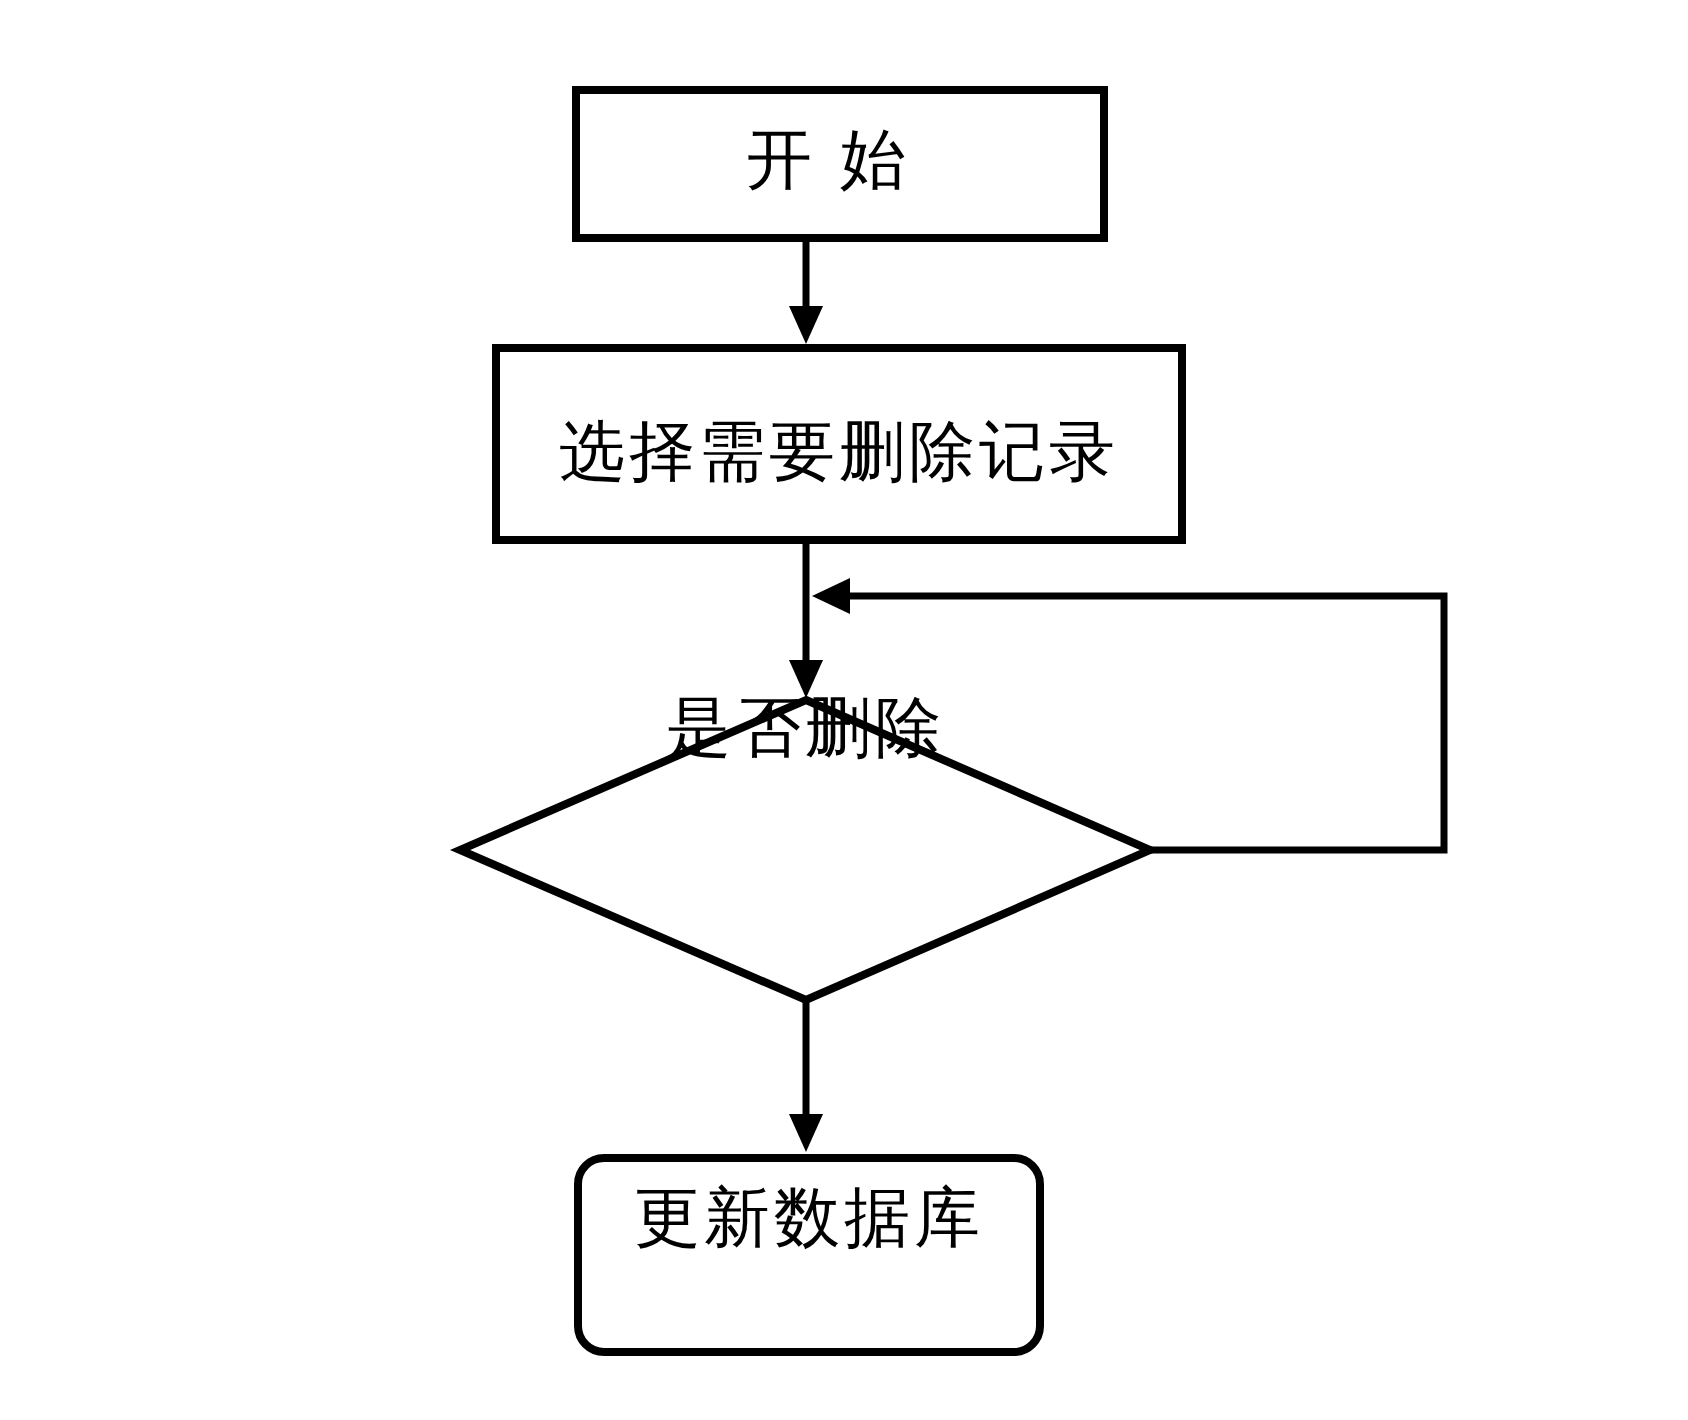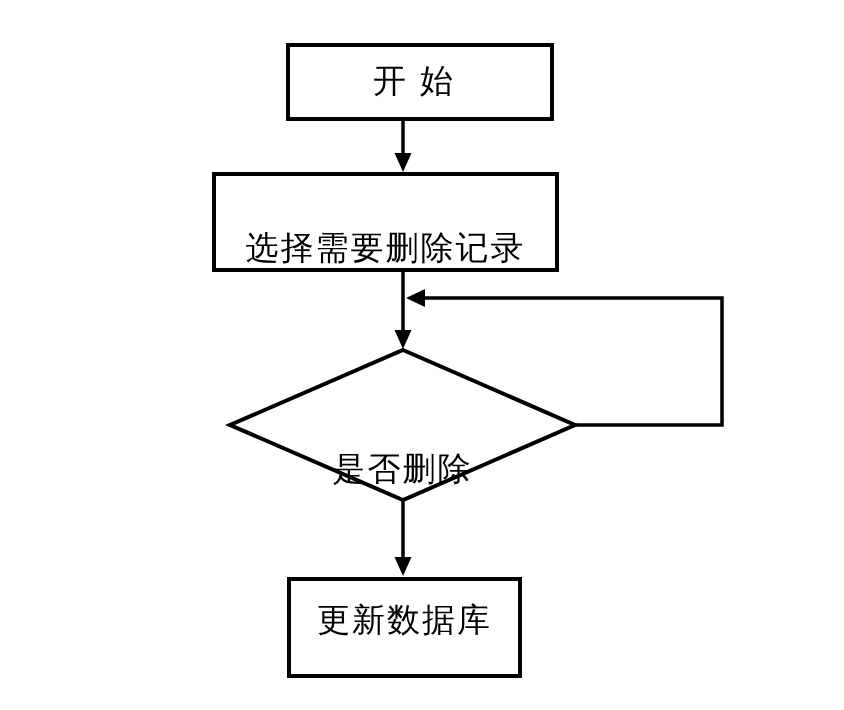"选择需要删除记录" .node-select { align-items: flex-end -> center; left: 212px -> 246px }
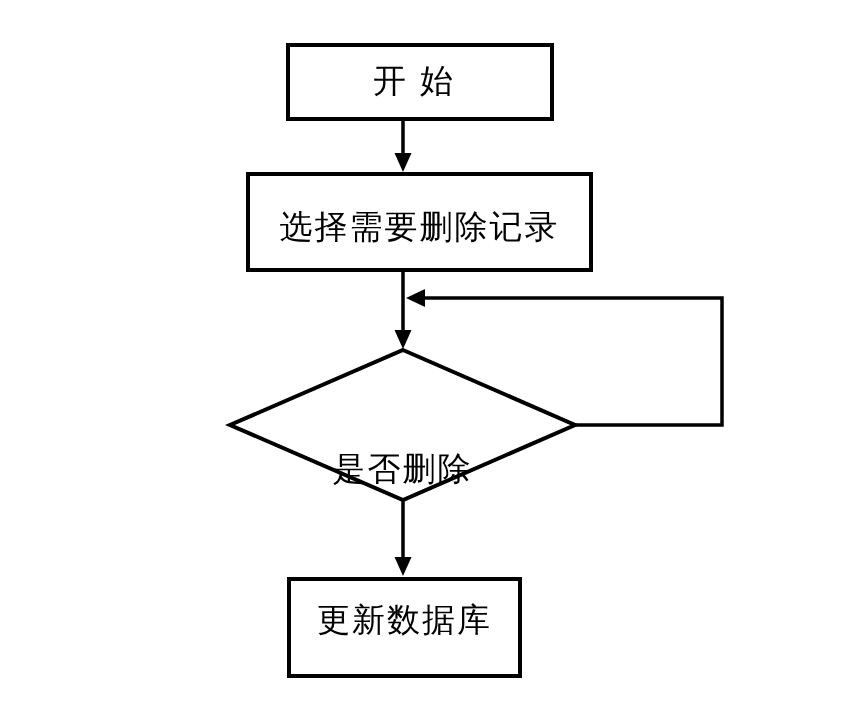"是否删除" .node-decision-label { align-items: flex-end -> flex-start }
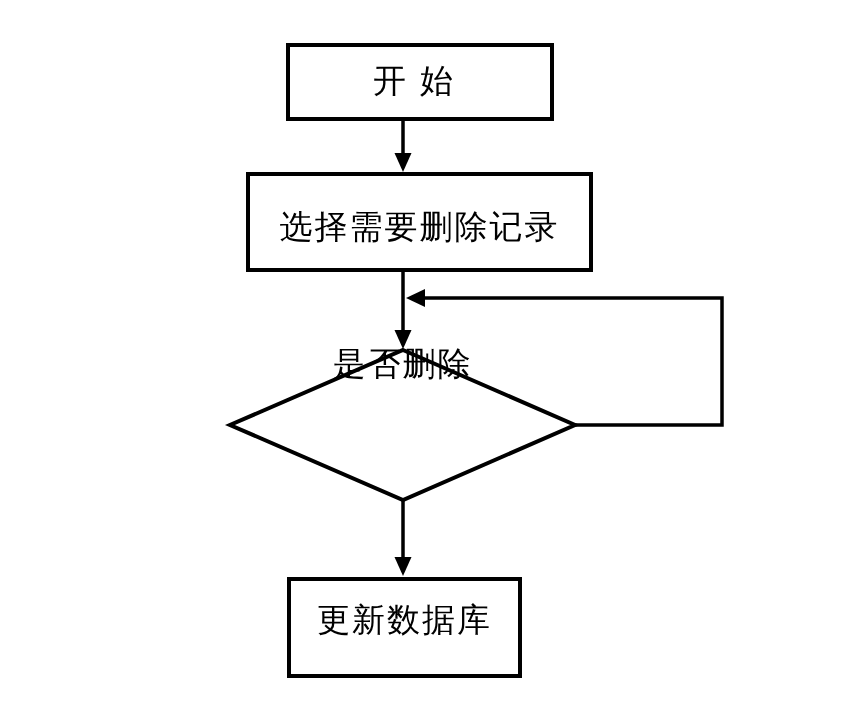"更新数据库" .node-update { border-radius: none -> 15px; padding-top: 21px -> 11px }
